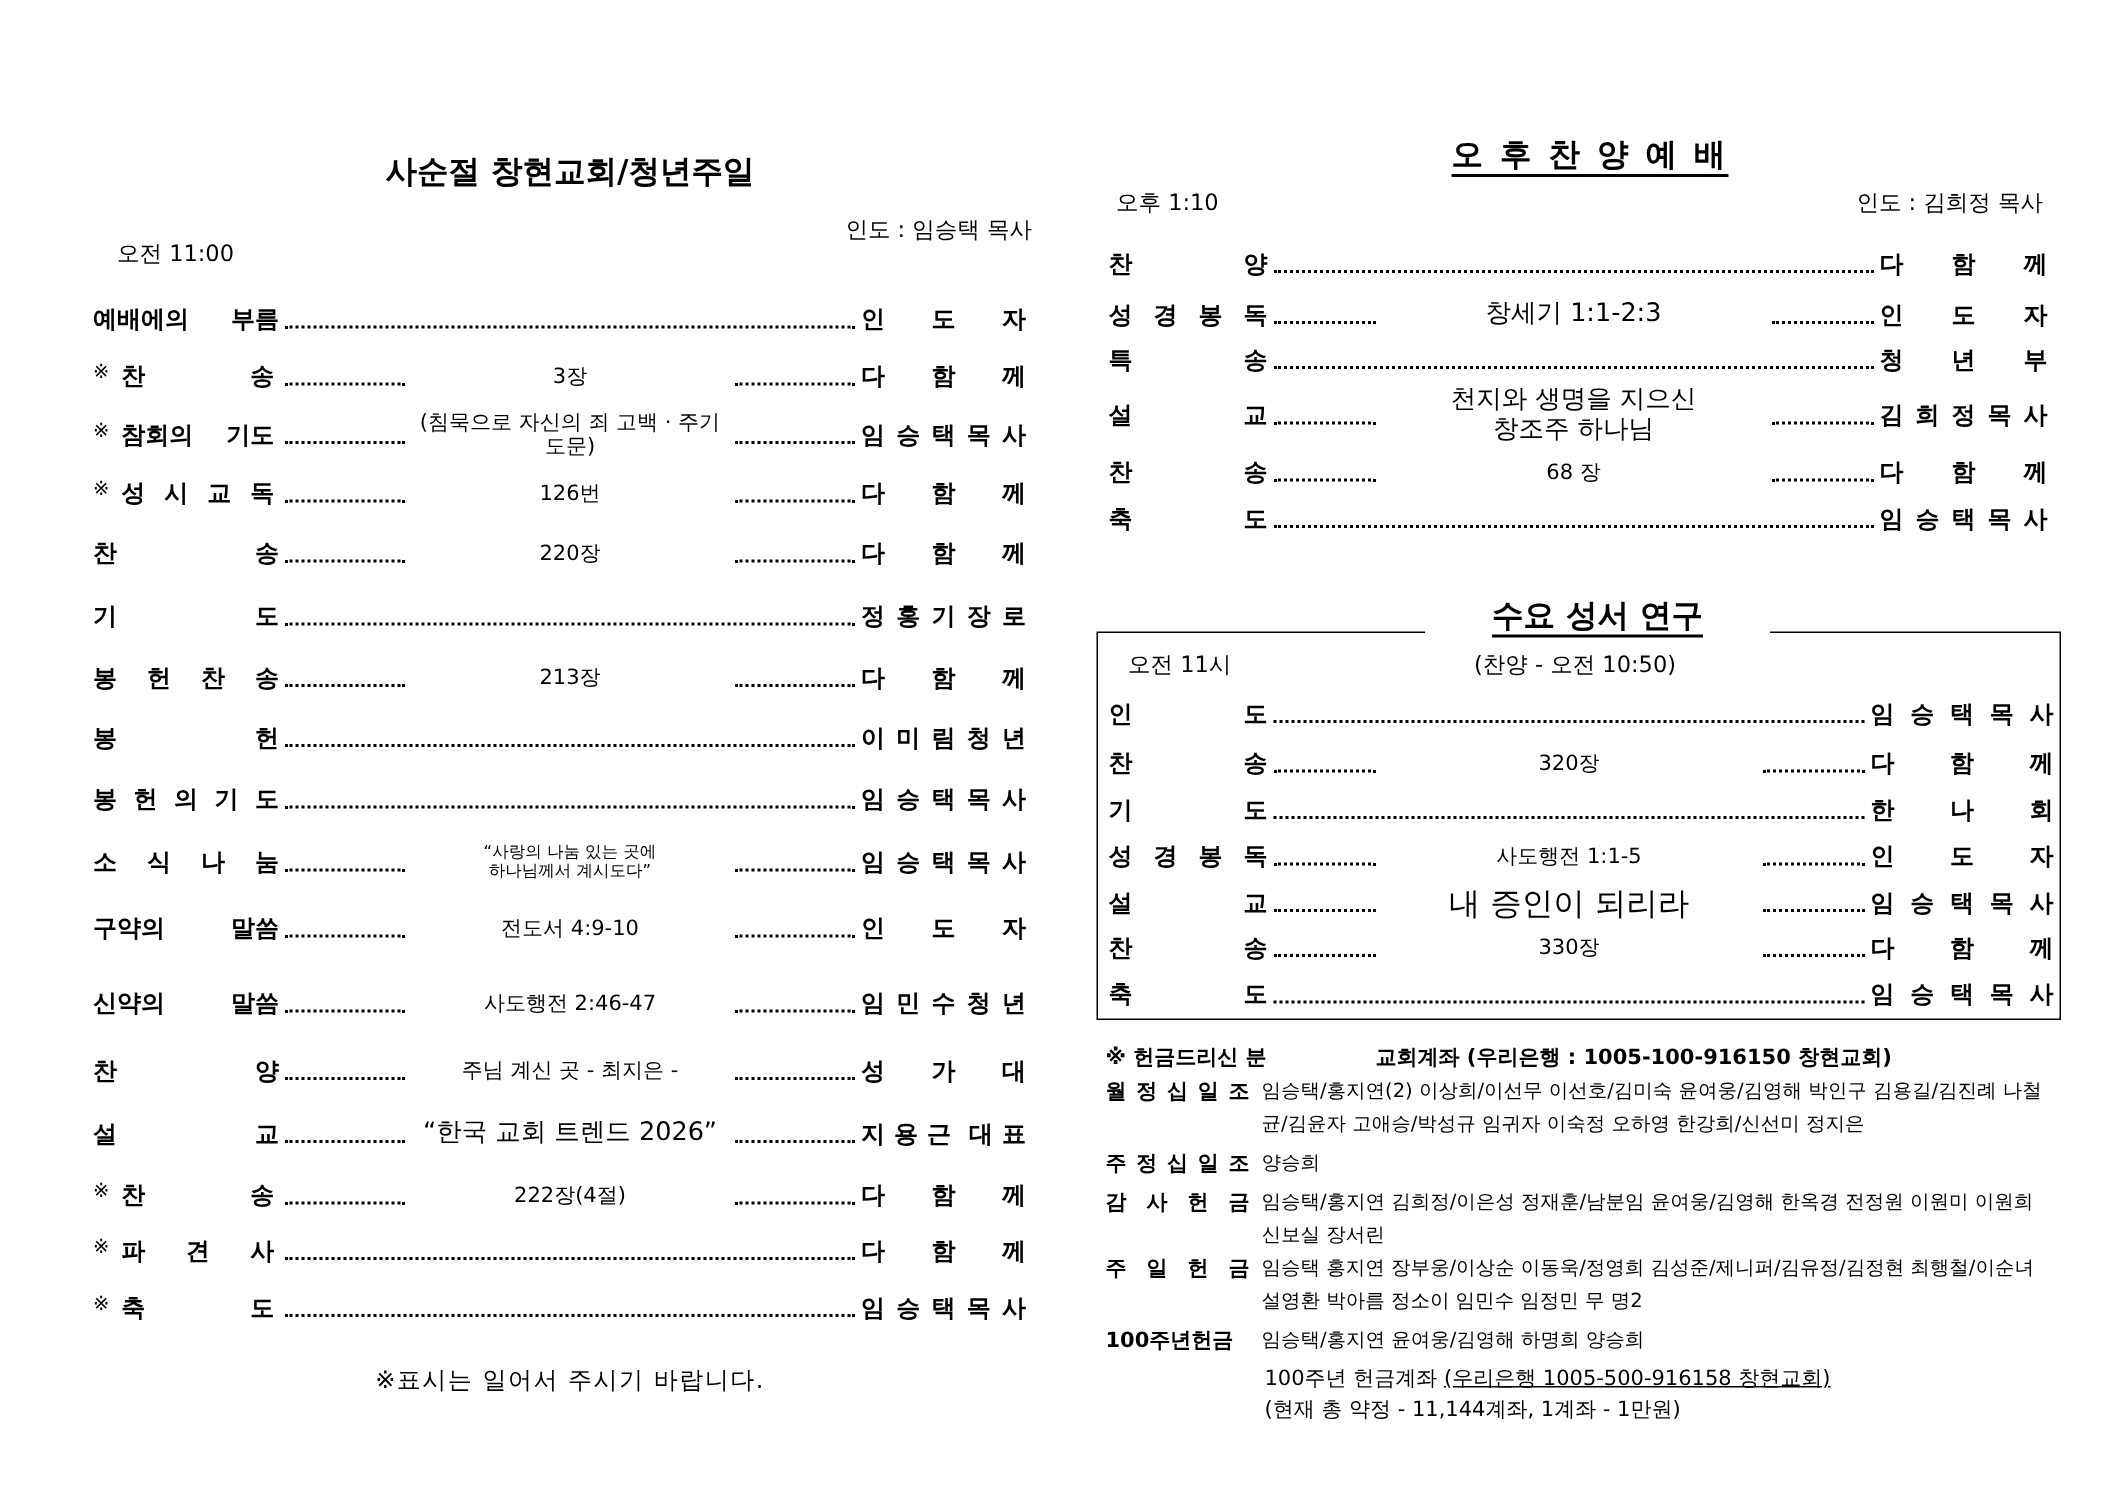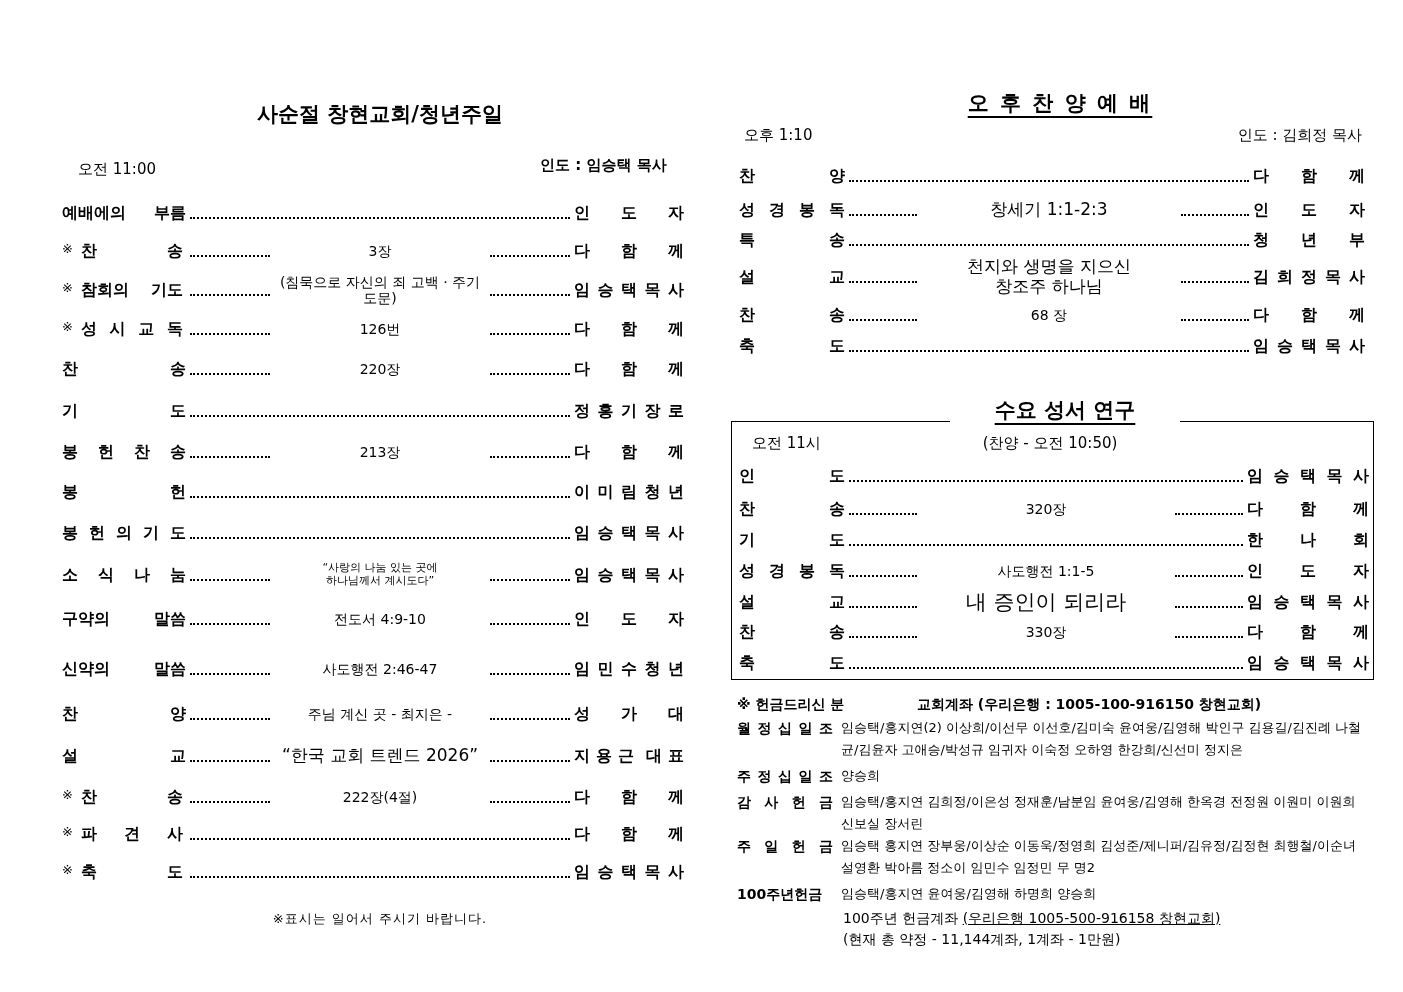"인도 : 임승택 목사" div.abs { font-weight: bold -> none; text-align: none -> right; top: 156px -> 144px }
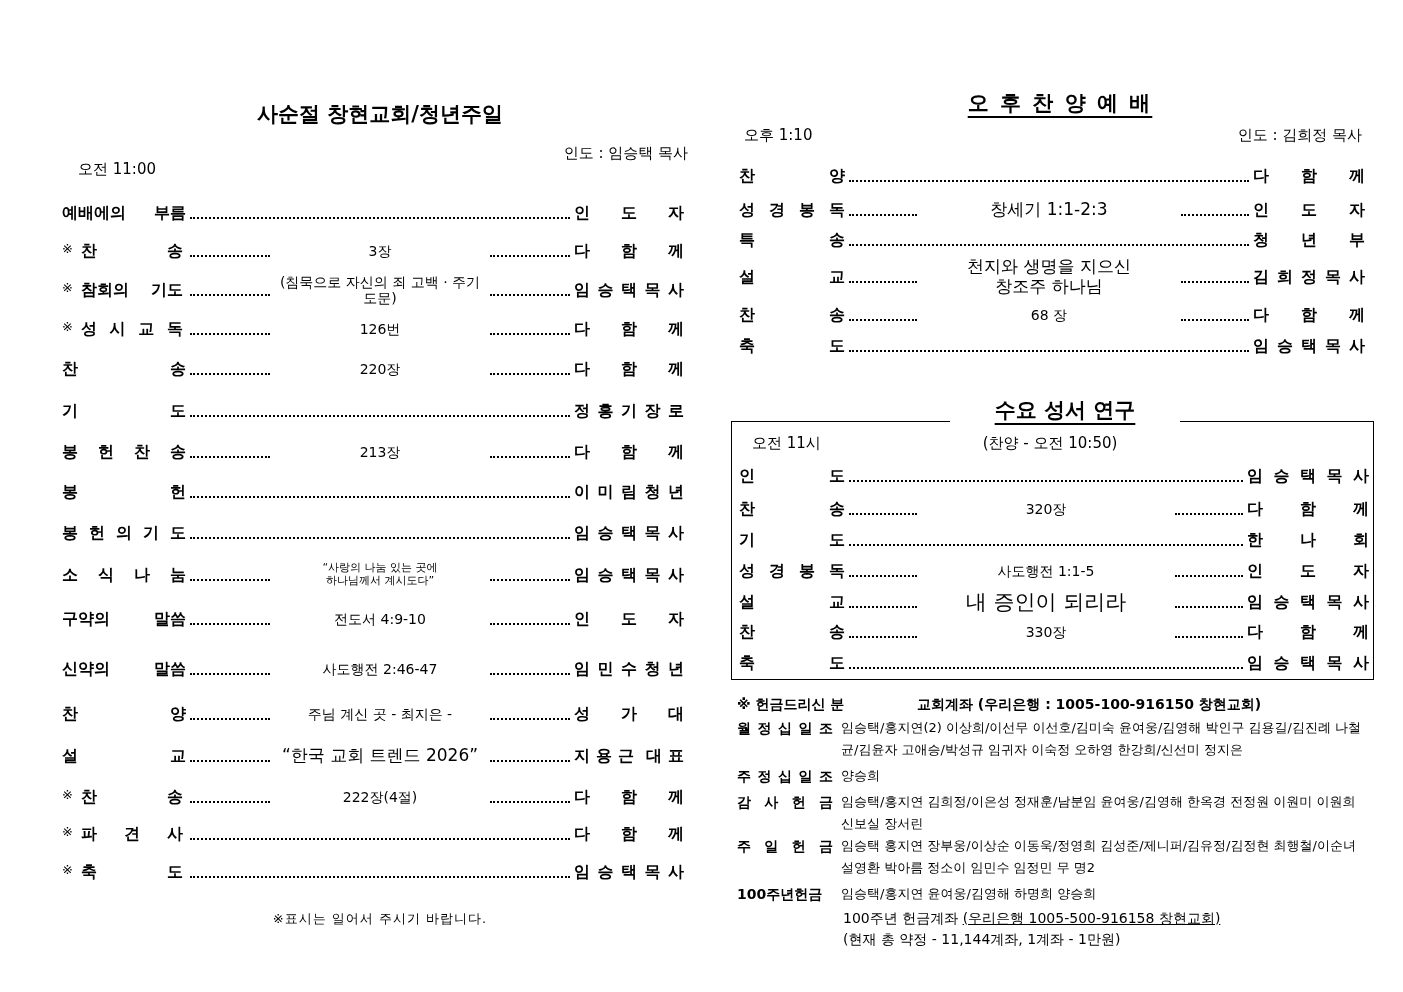"※표시는 일어서 주시기 바랍니다." .footnote { font-size: 13px -> 16px }
